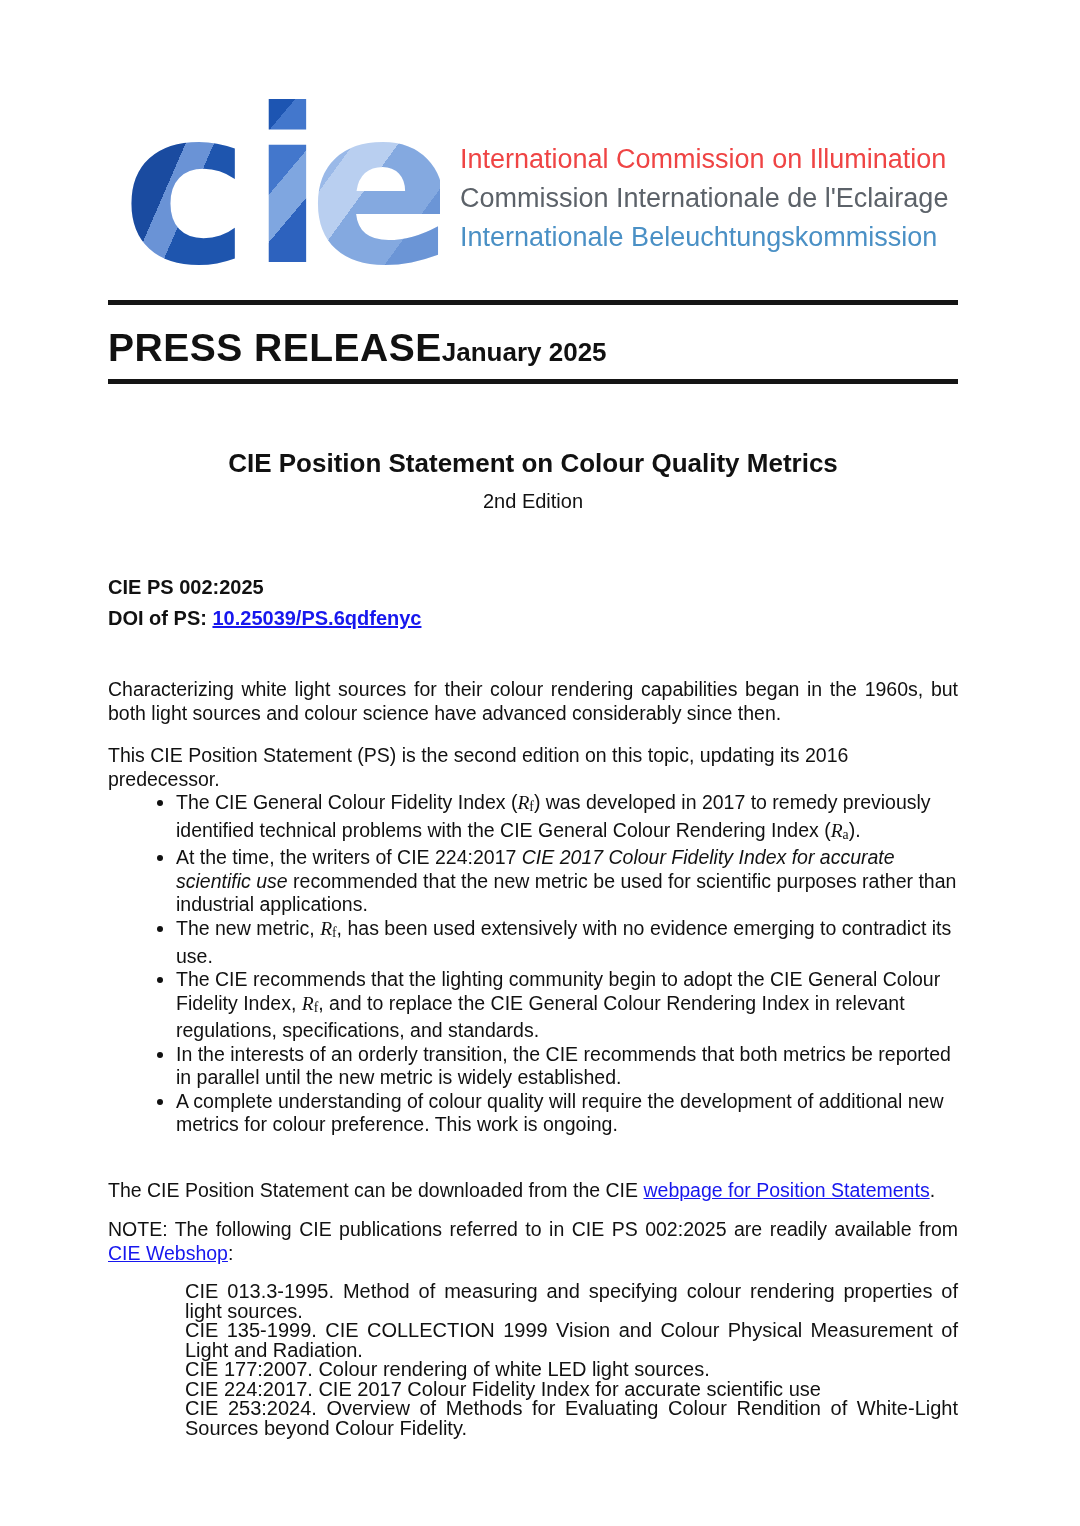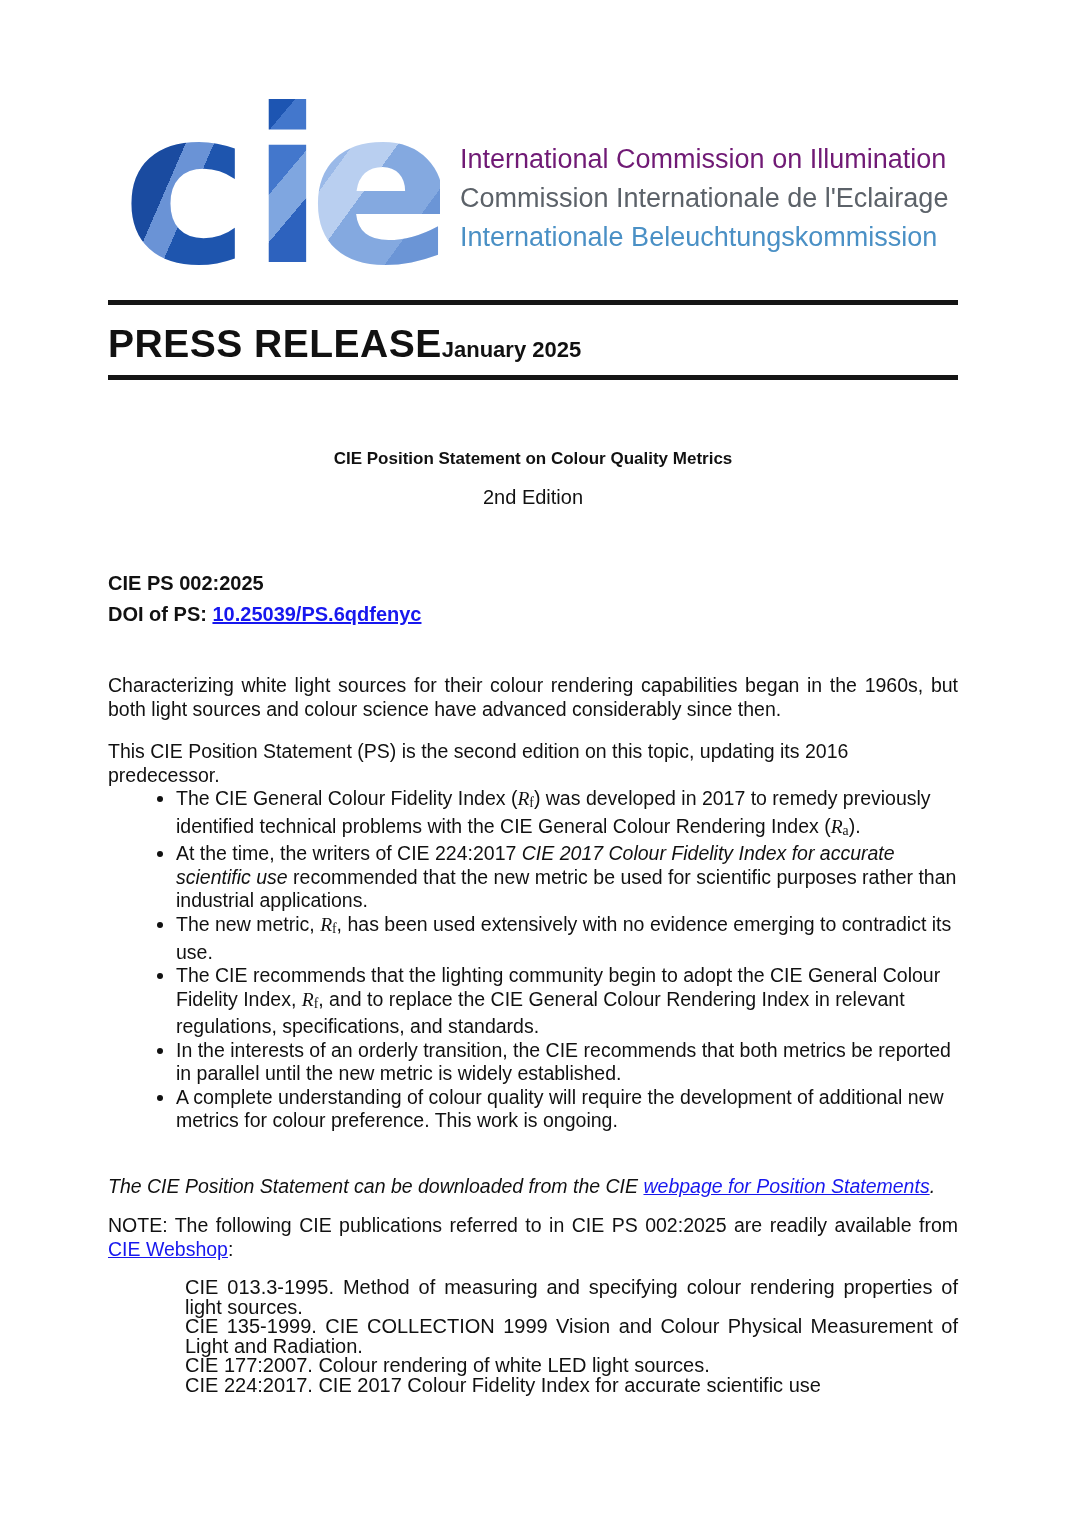"International Commission on Illumination" .logo-line1 { color: #701a75 -> #ef4444 }
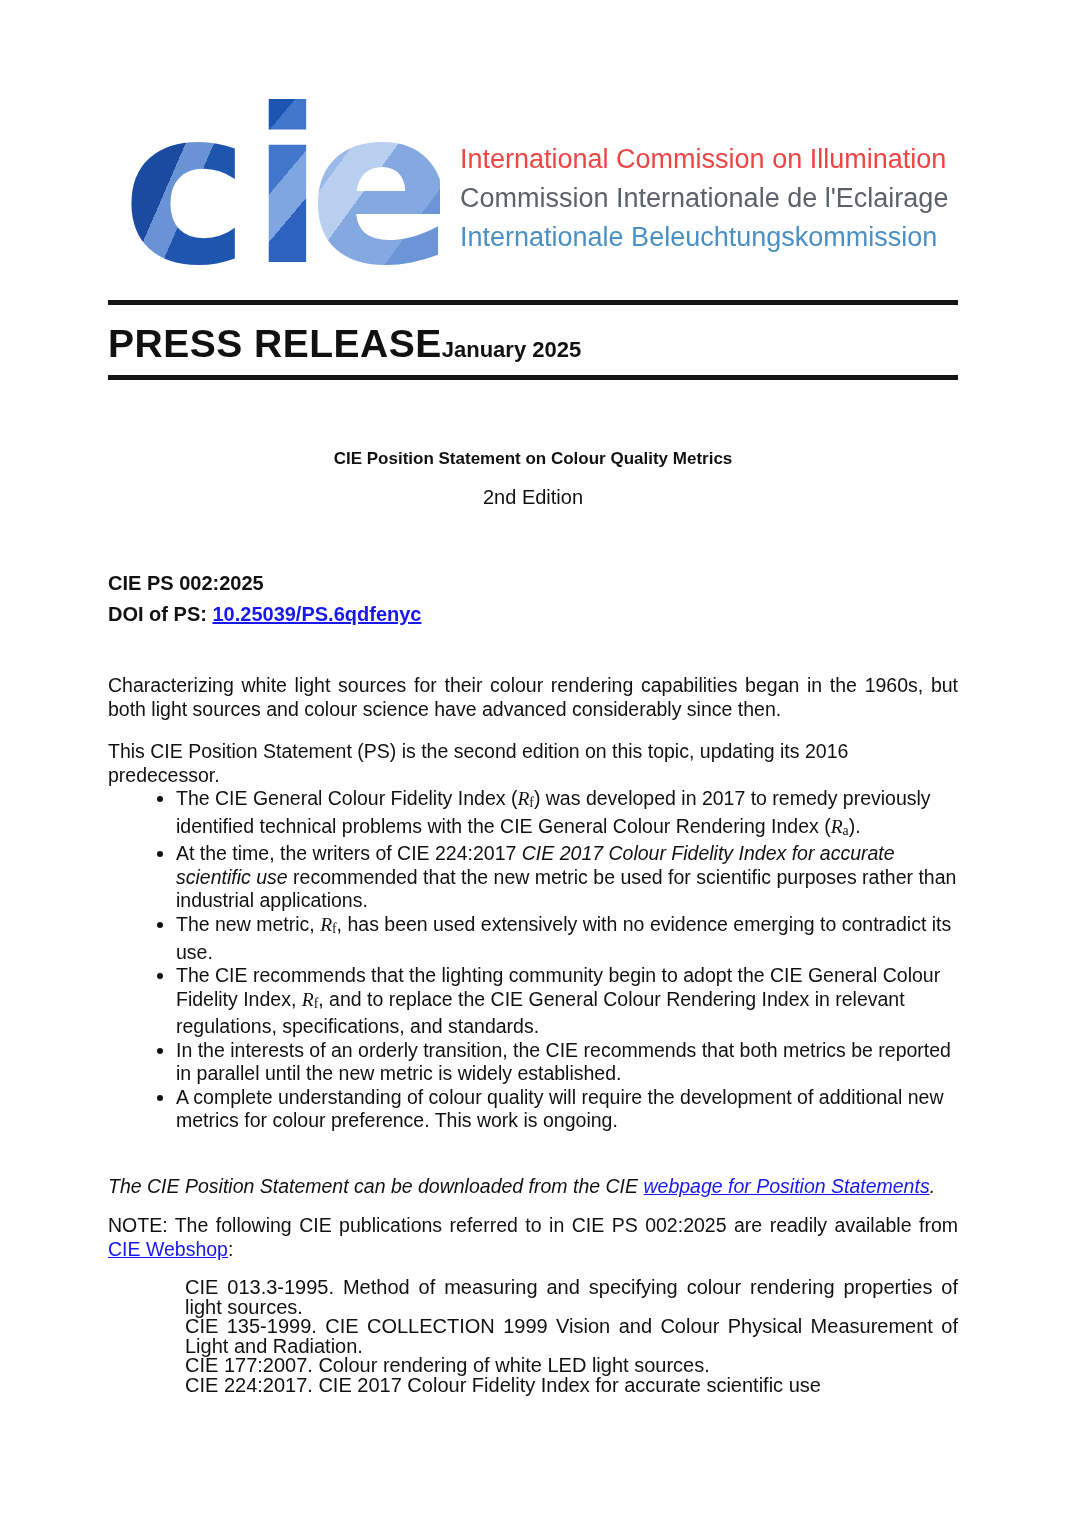"January 2025" .pr-date { font-size: 22px -> 26px }
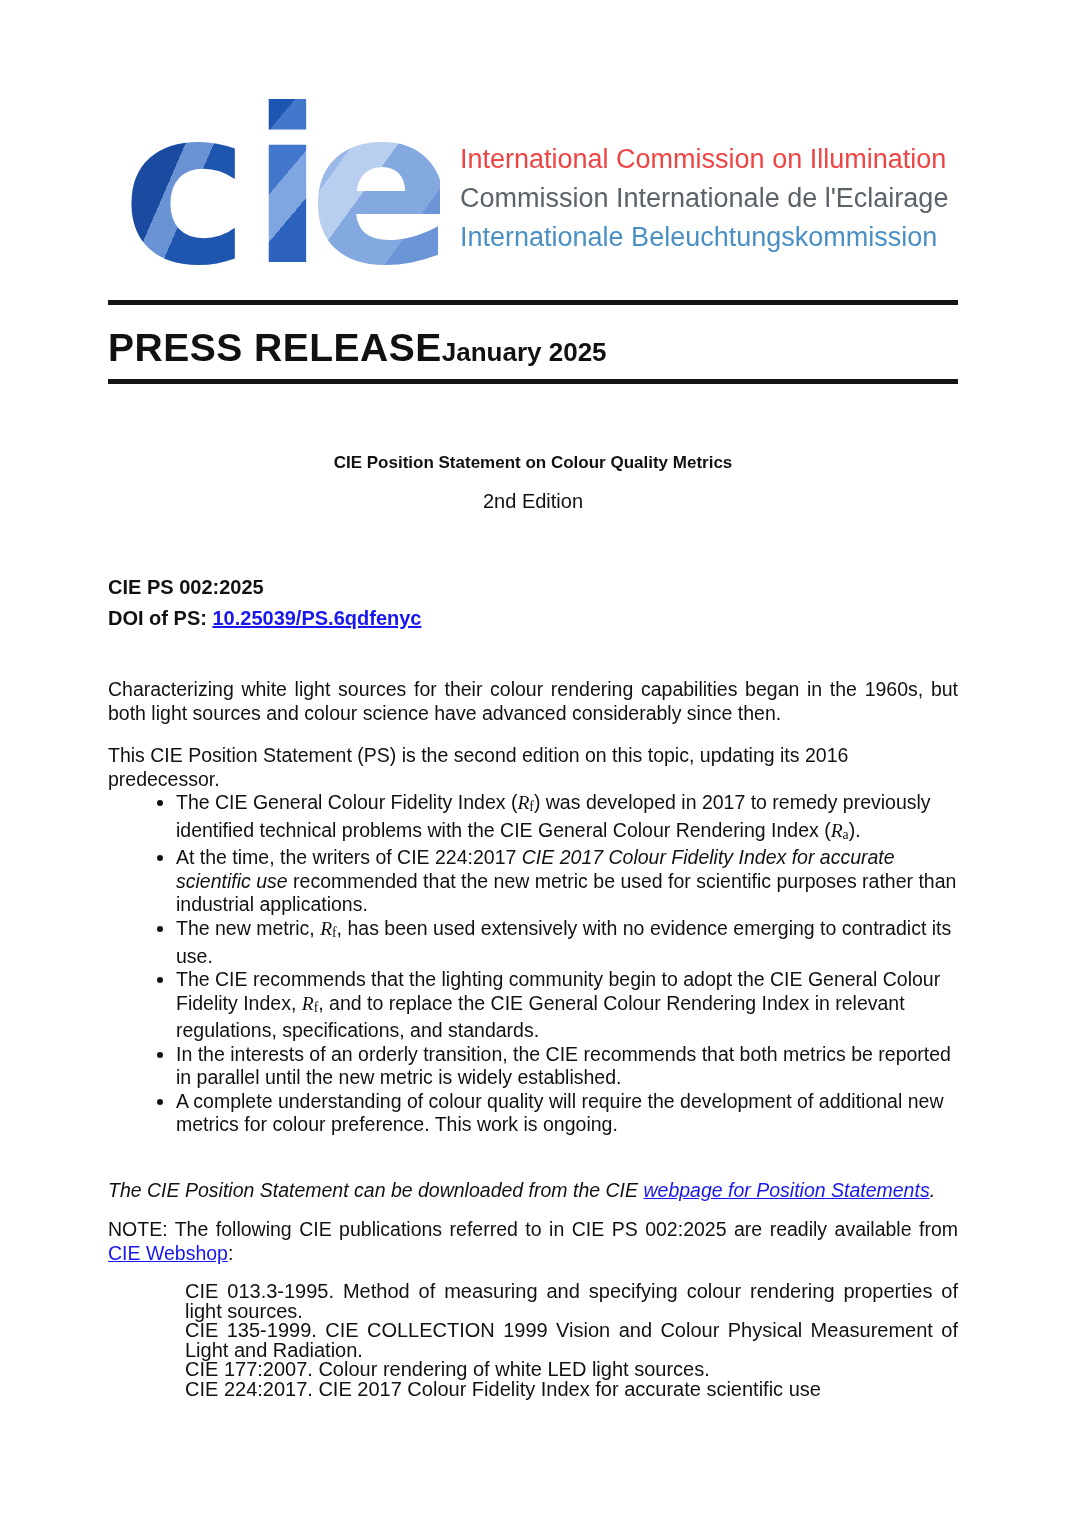"CIE Position Statement on Colour" .doc-title { font-size: 17px -> 26px }
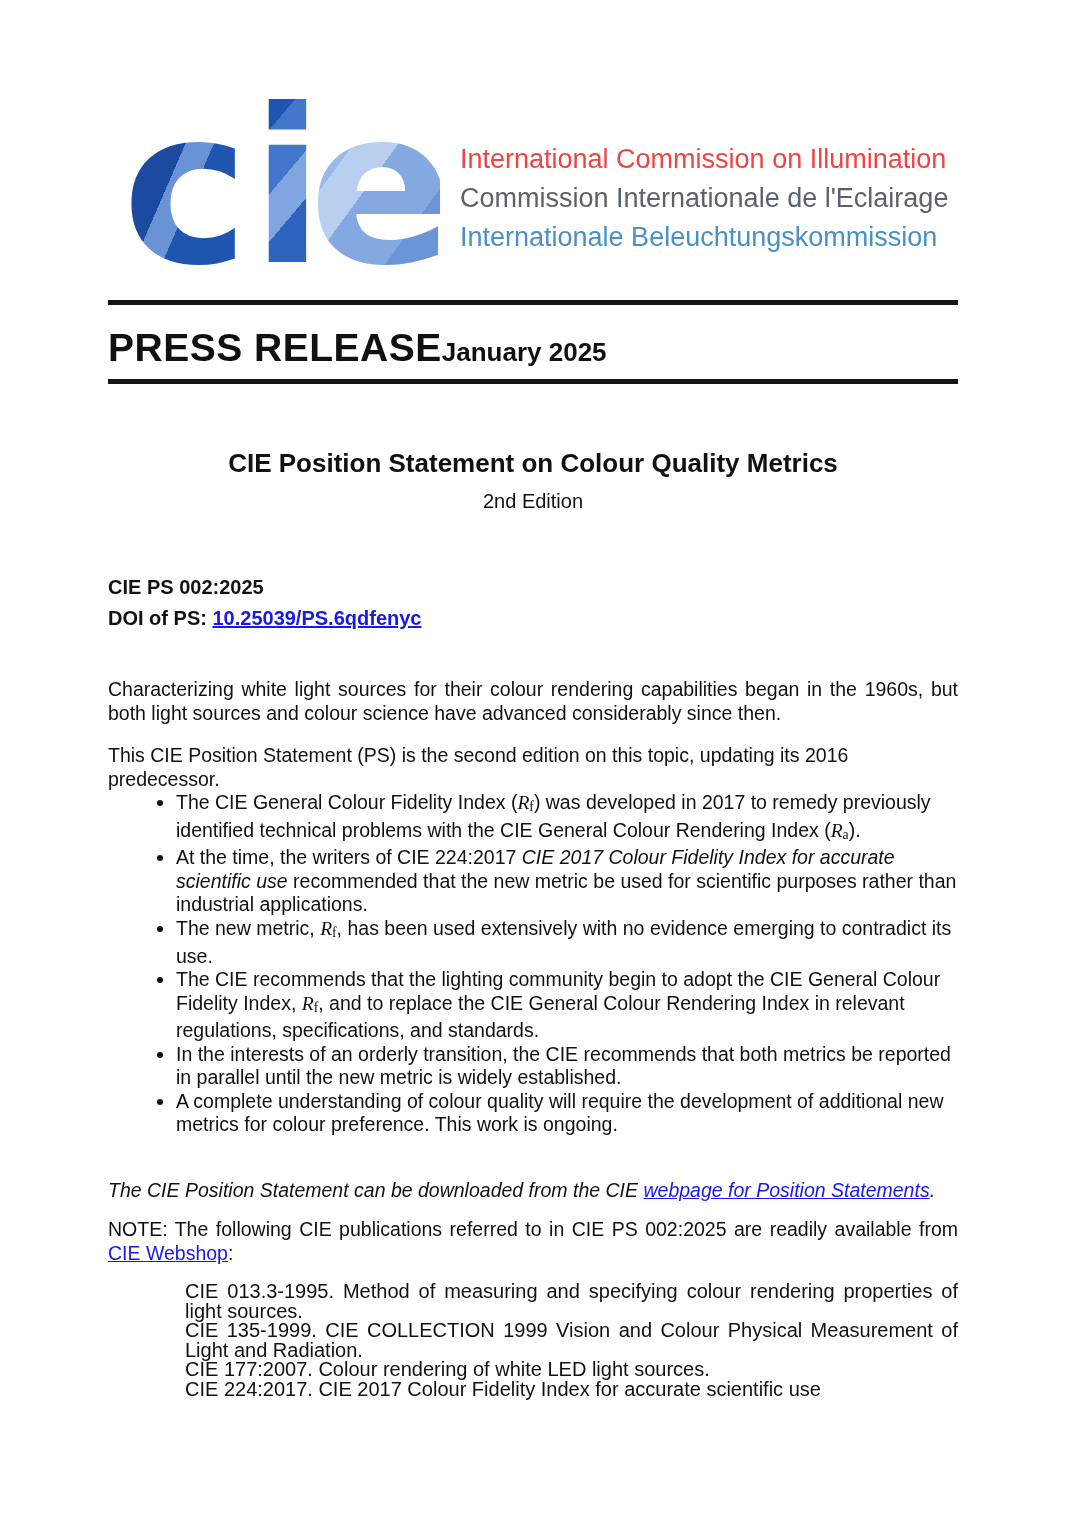"The CIE Position Statement can" .download { font-style: italic -> none }
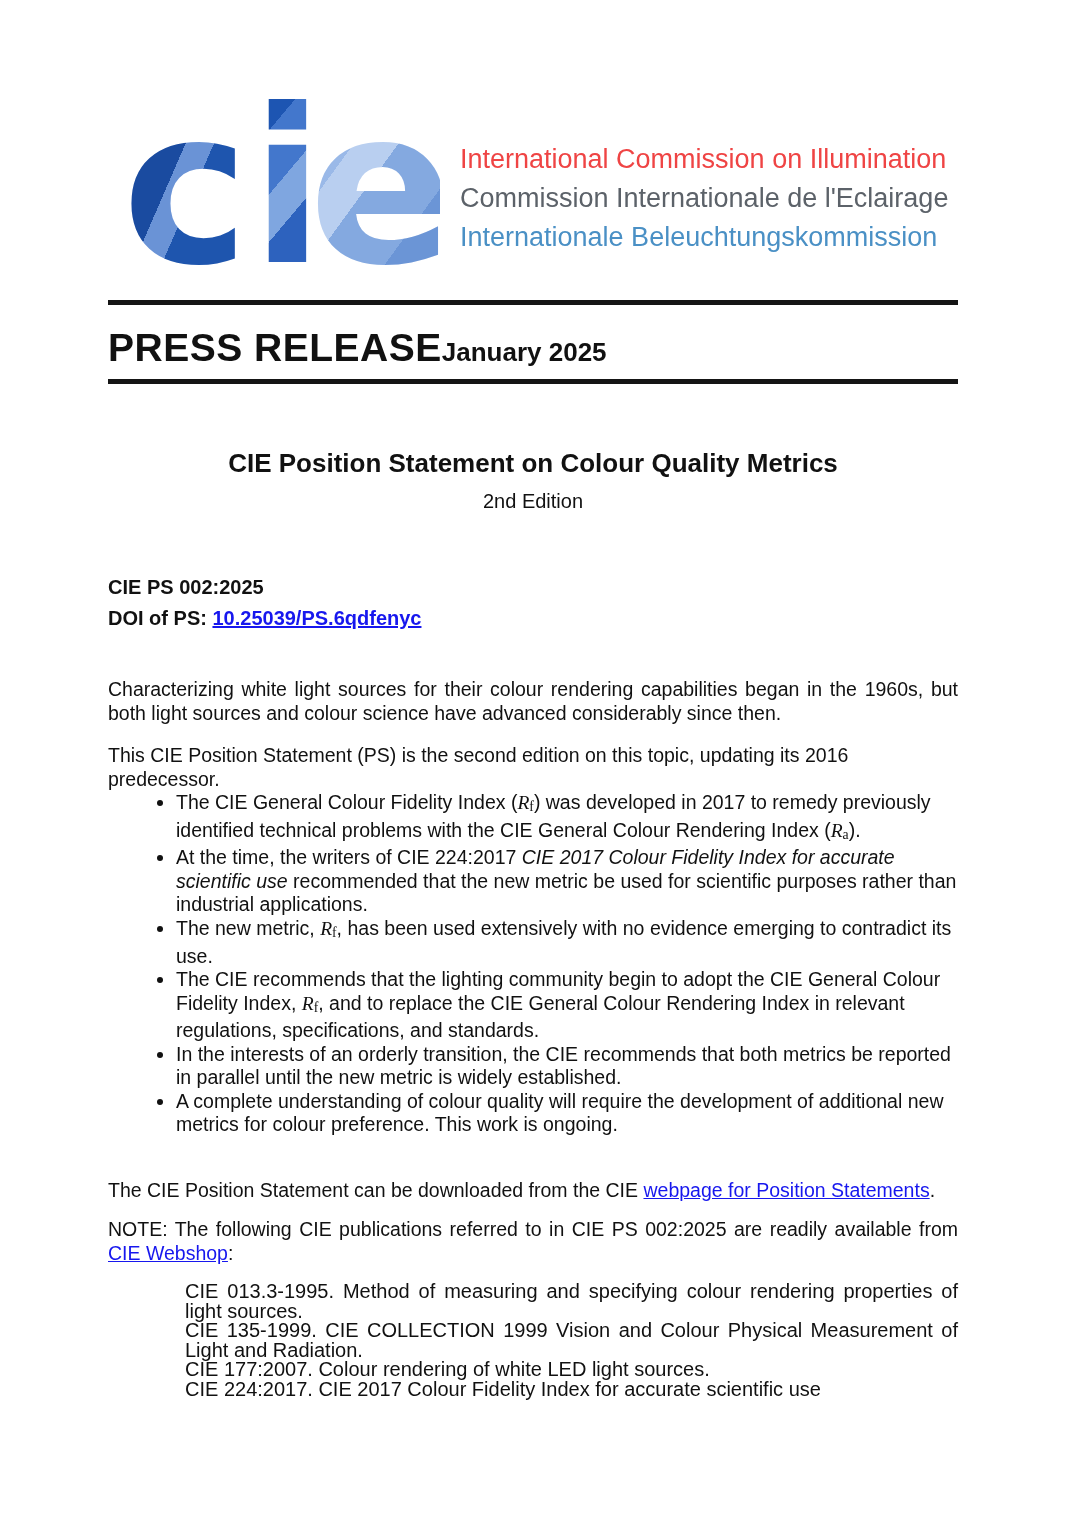"CIE 253:2024. Overview of Methods" div.pub { html: none -> <div>CIE 253:2024. Overview of Methods for Evaluating Colour Rendition of White-Light Sources beyond Colour Fidelity.</div> }
